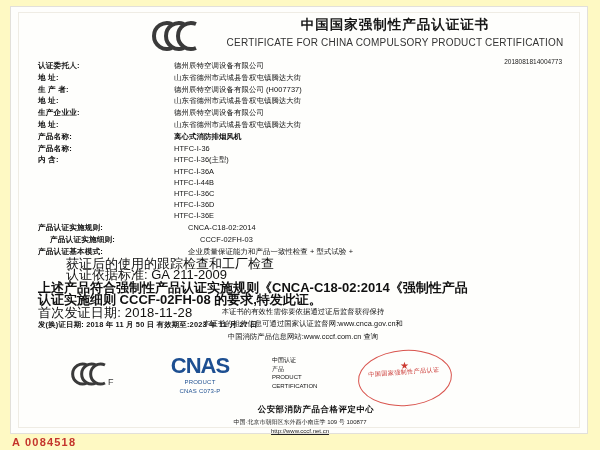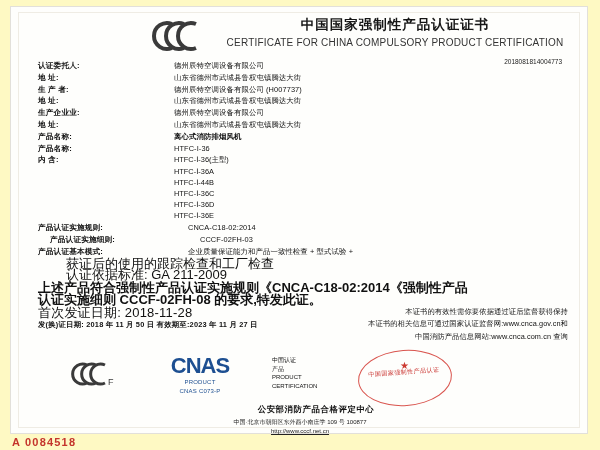"本证书的有效性需你要依据通过证后监督获得保持" .statements { text-align: right -> center }
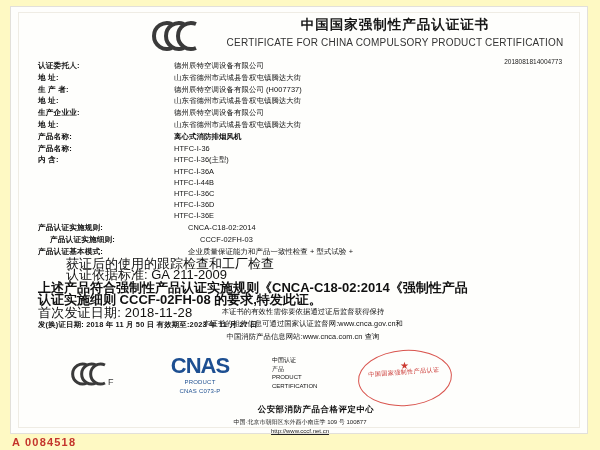"中国消防产品信息网站:www.cnca.com.cn 查询" div { text: :www.cnca.com.cn -> :www.cccf.com.cn }
